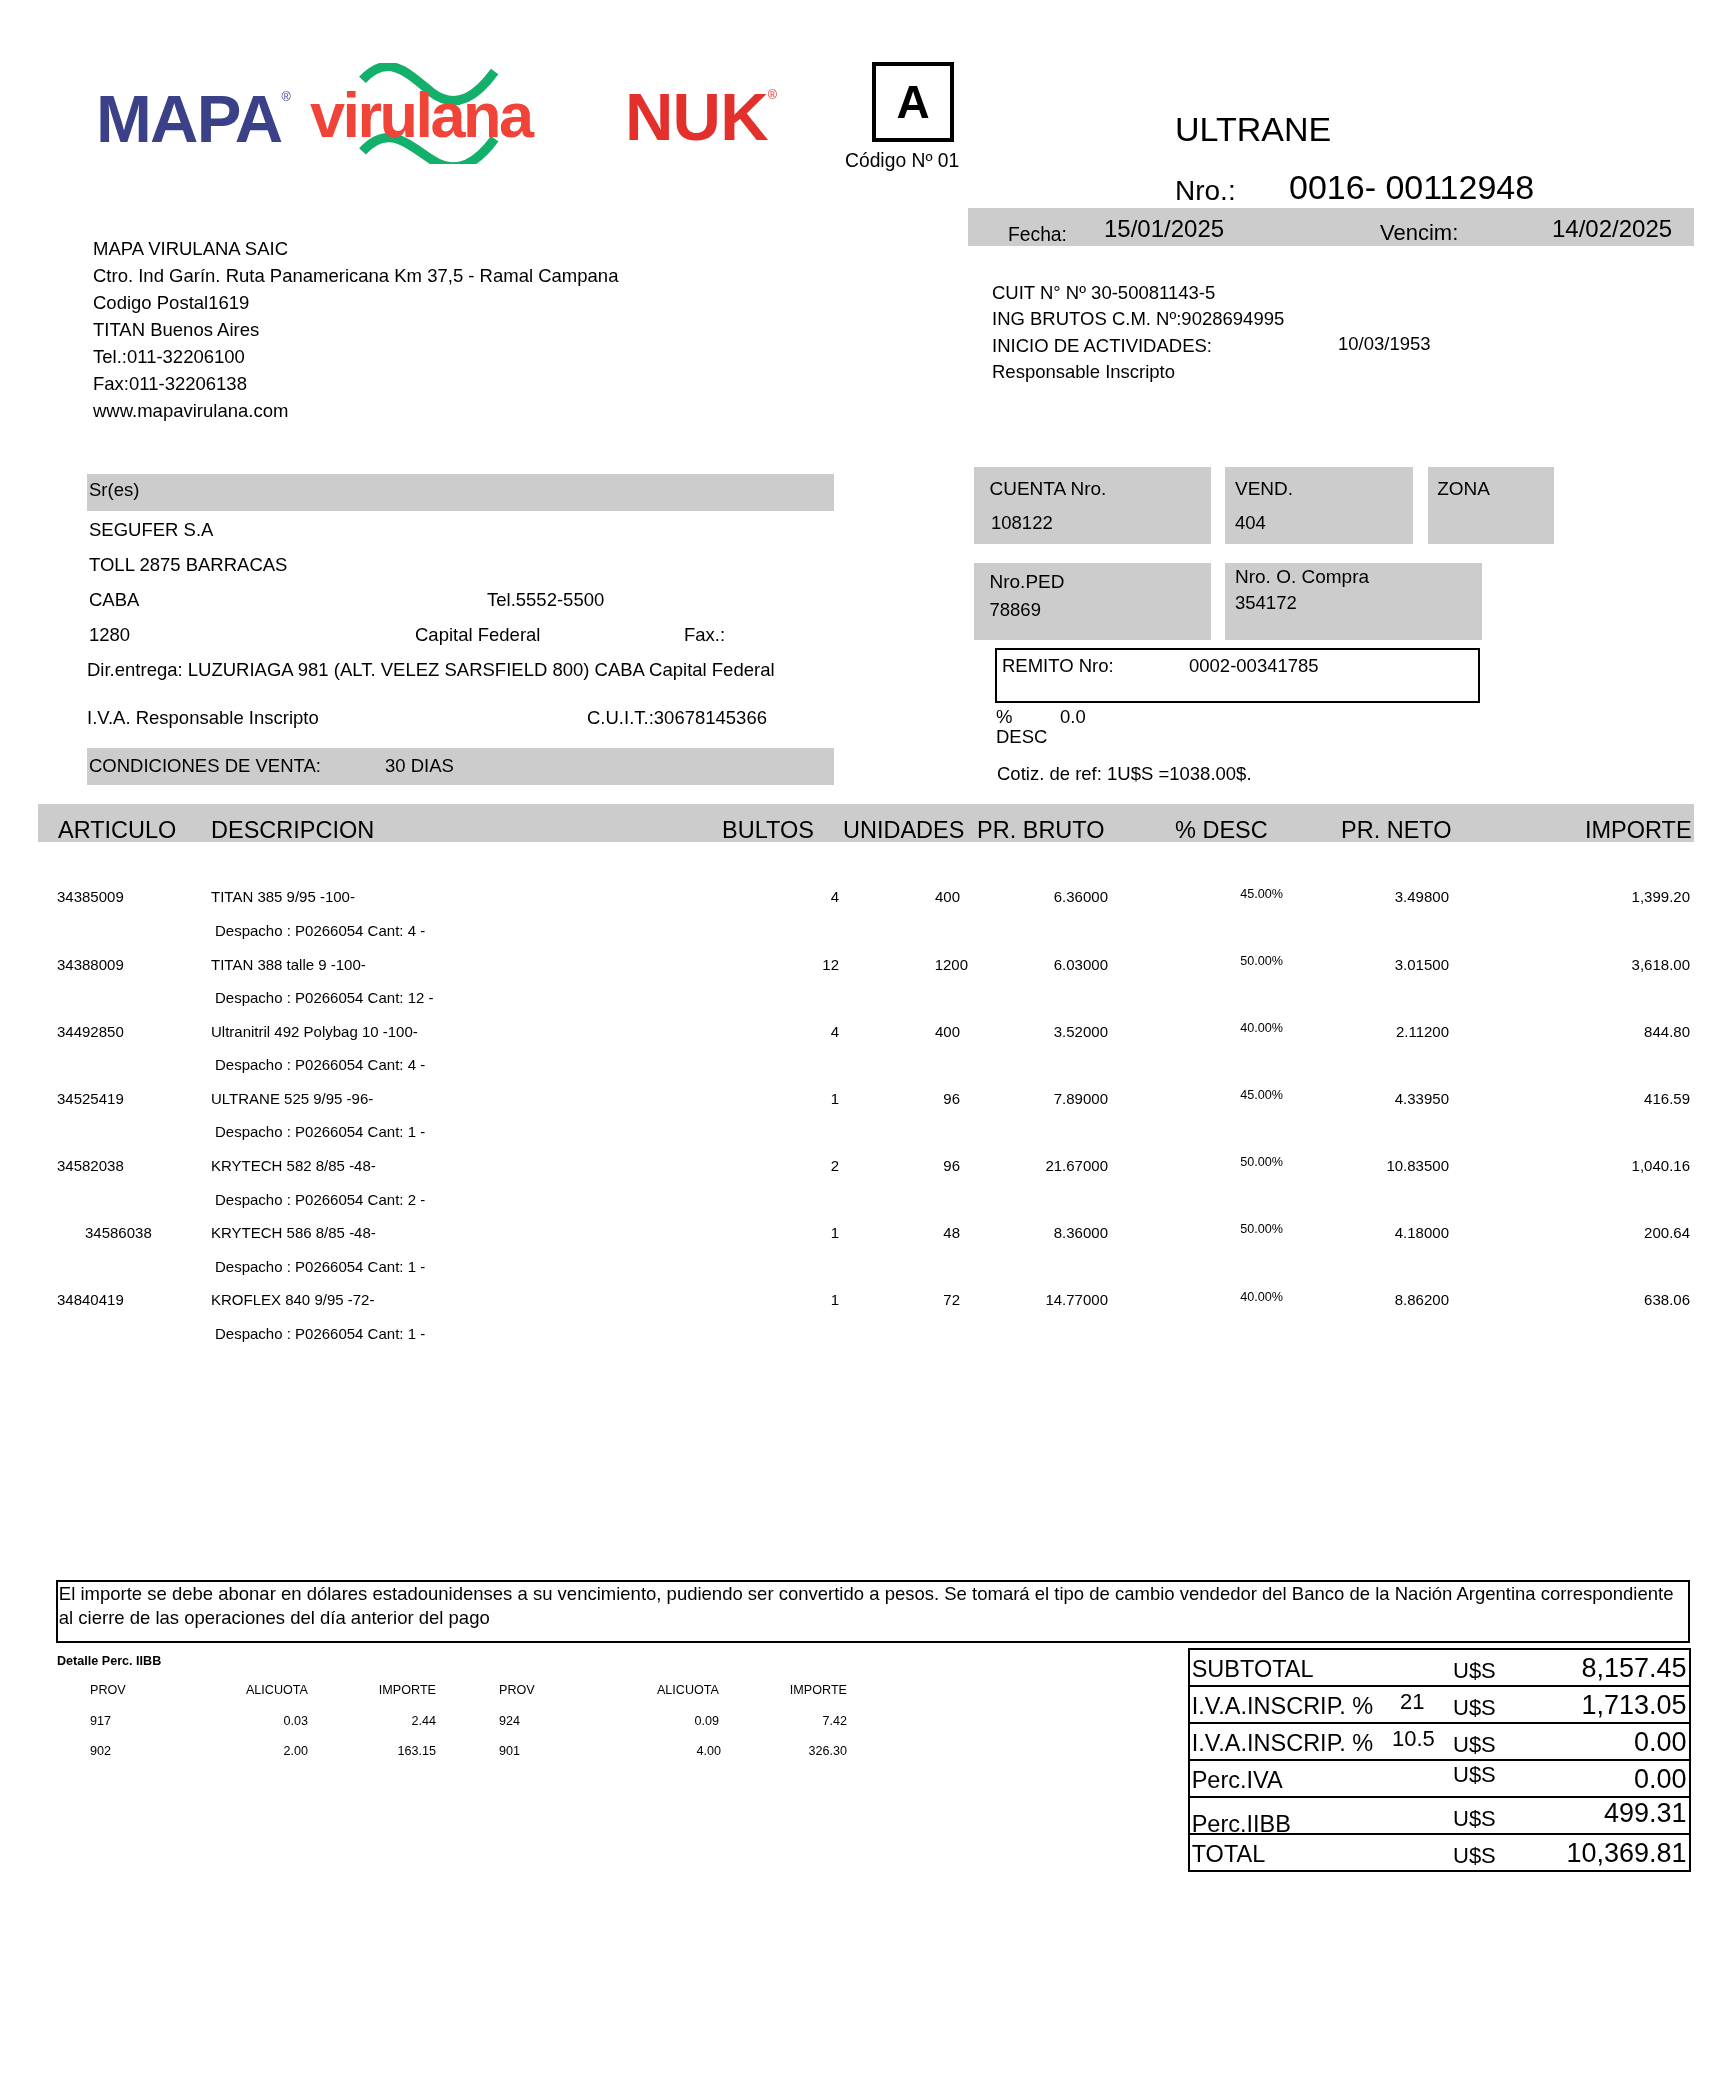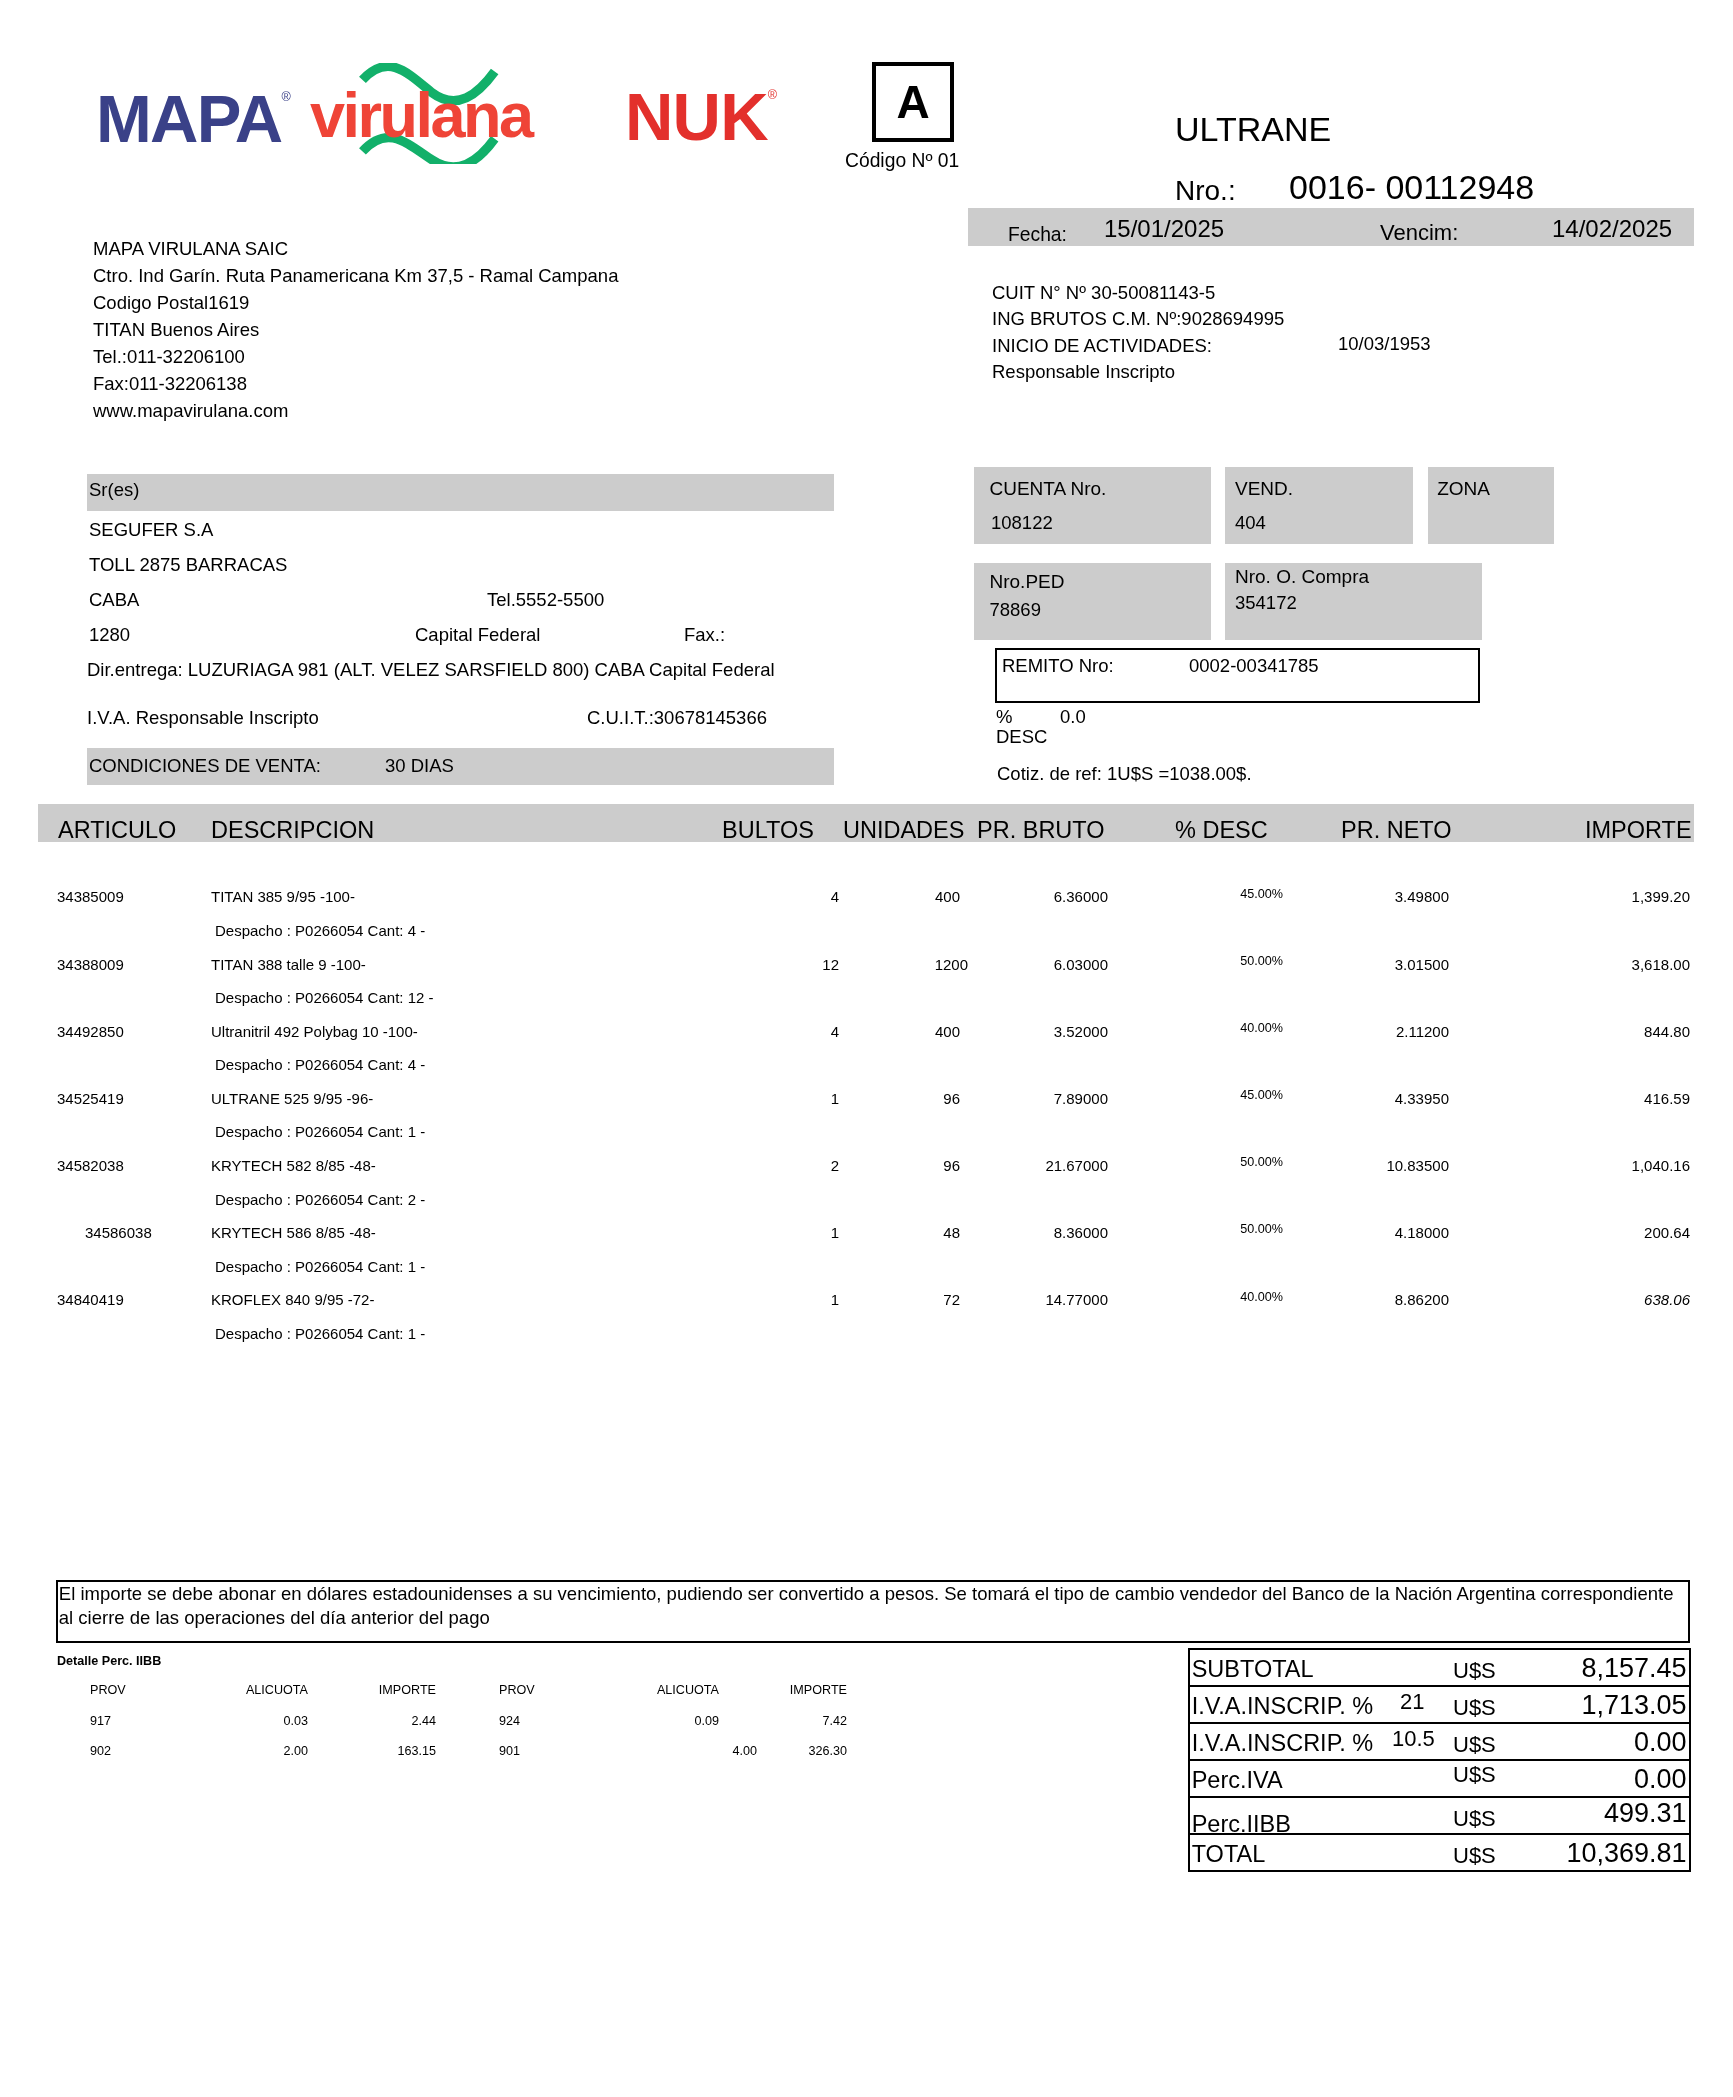"638.06" div.row-cell { font-style: italic -> none }
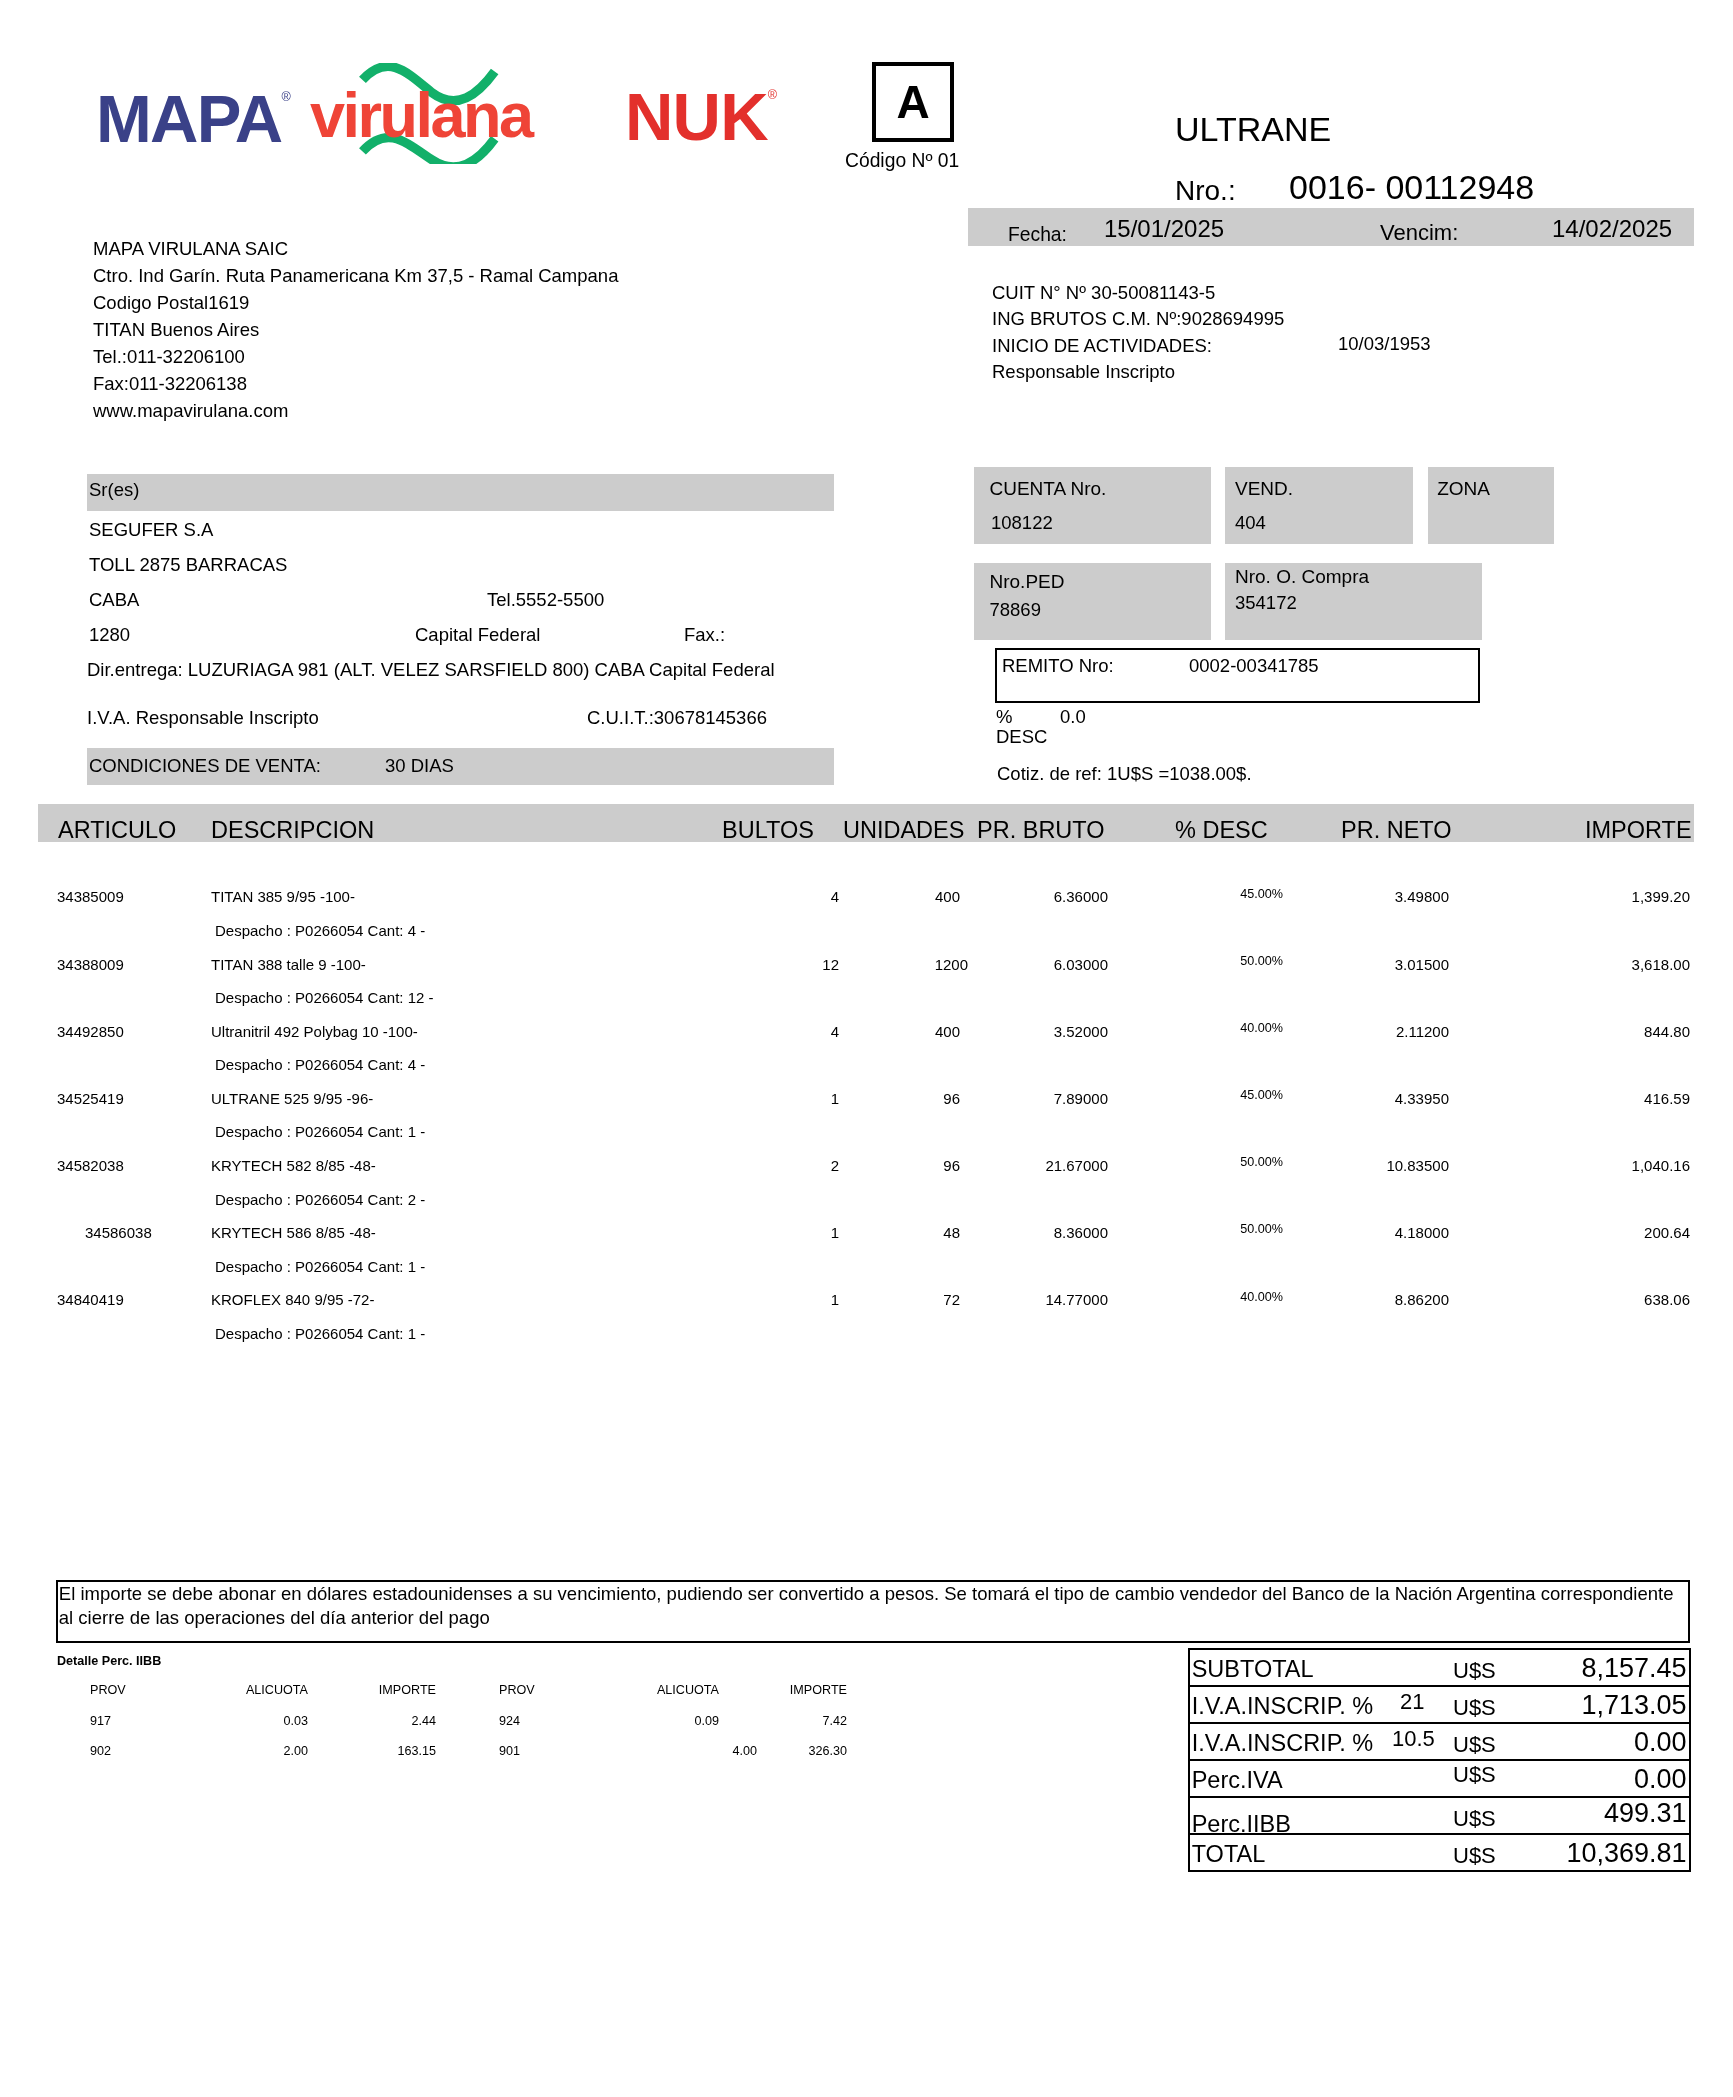"4.00" div.iibb-cell { right: 976px -> 1012px }
